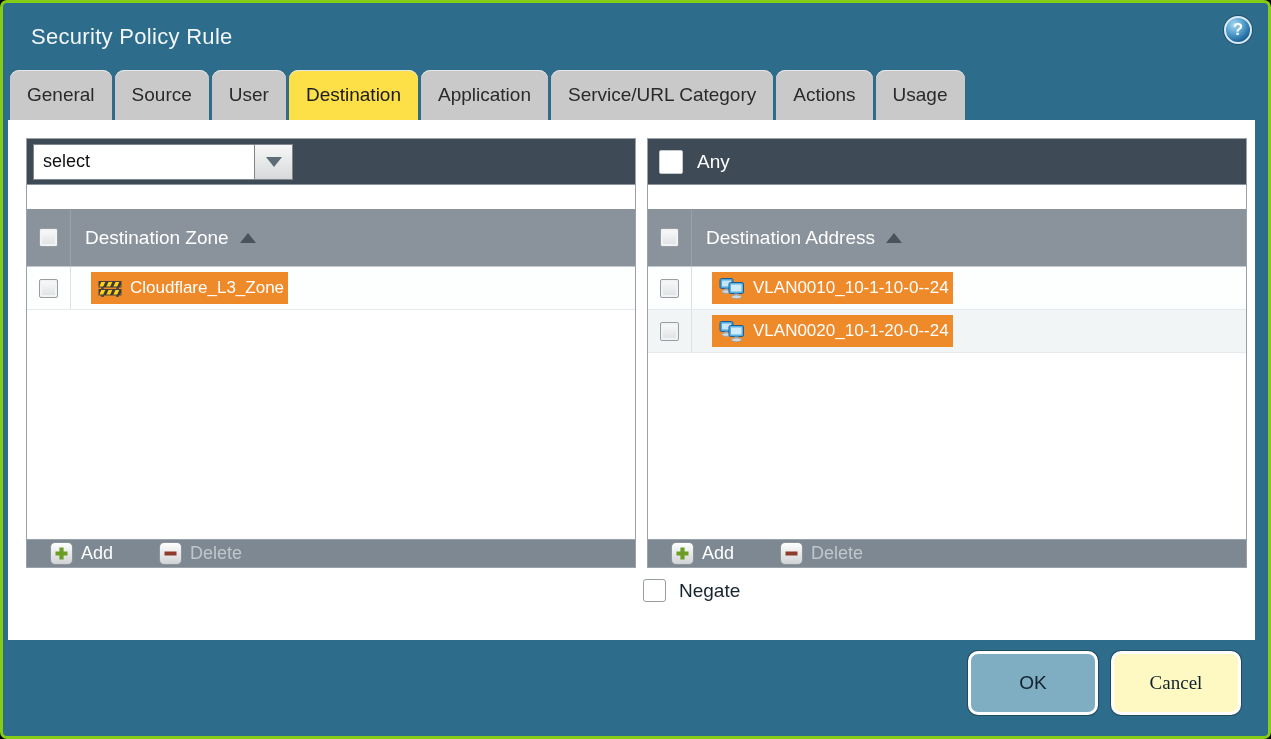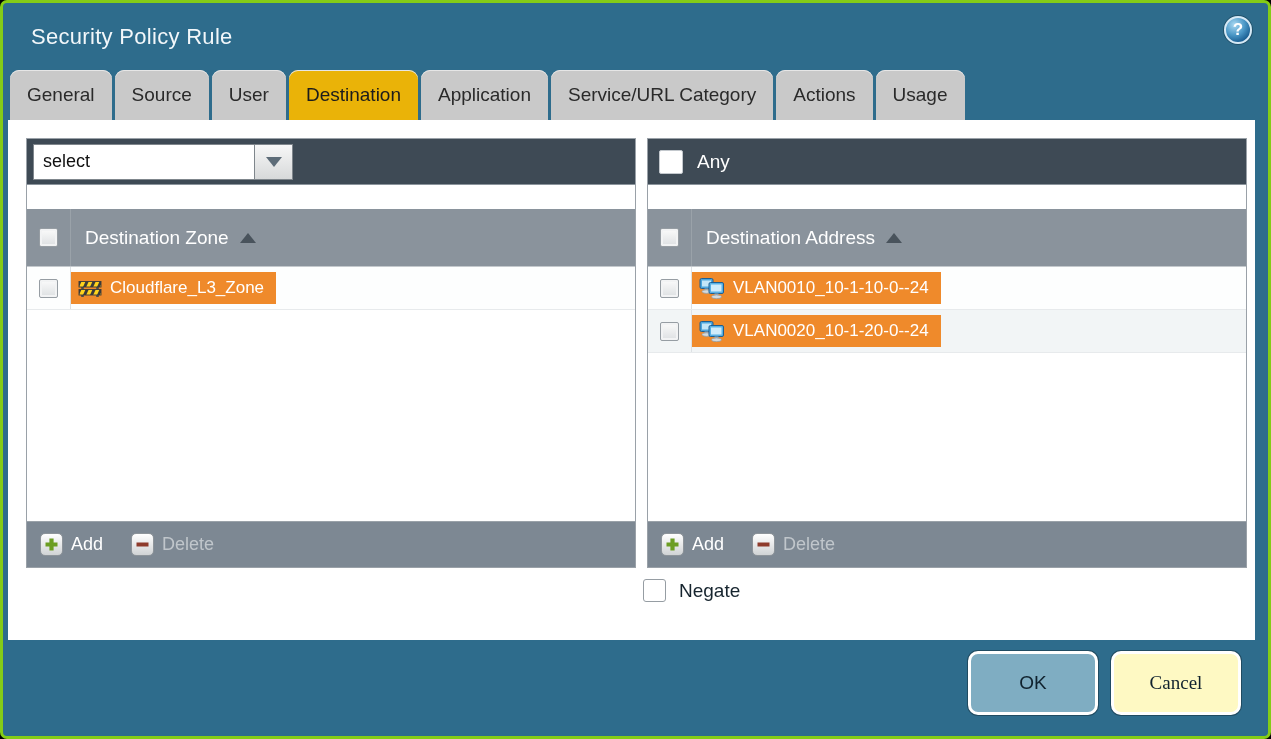"Destination" .tab.active { background: #eab308 -> #fde047 }
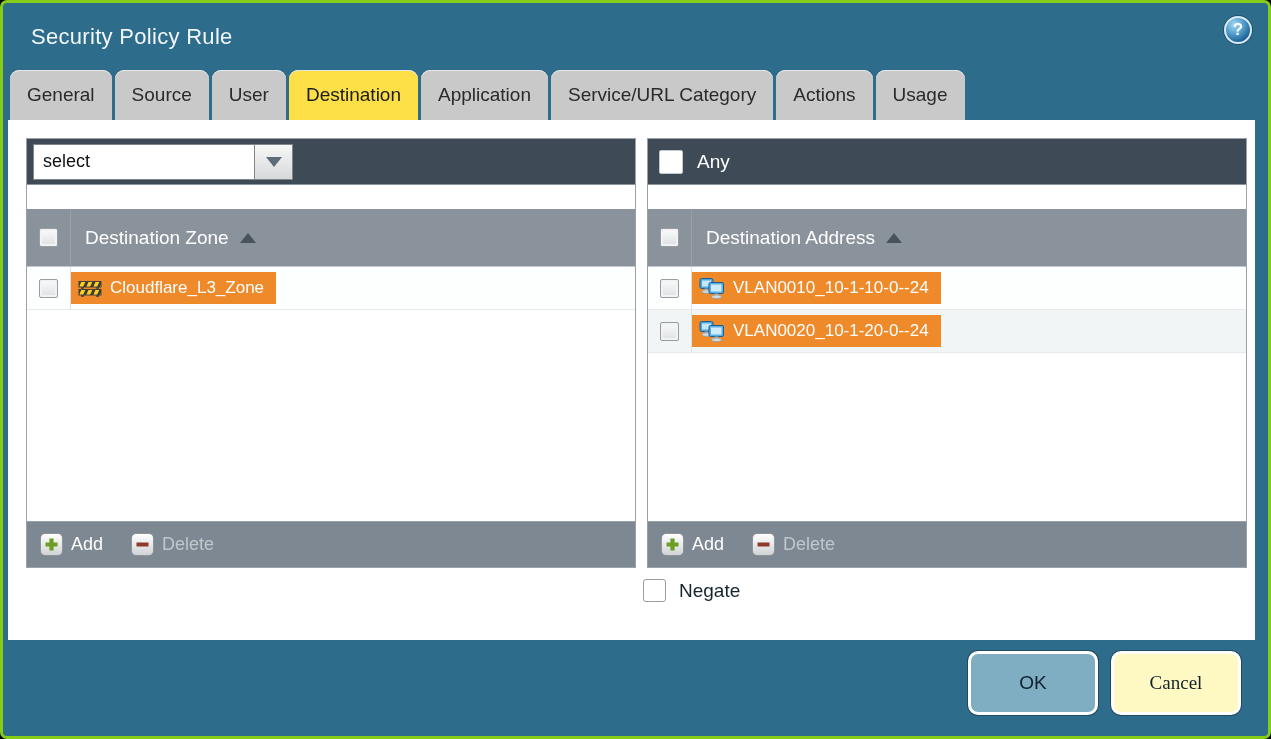"Cloudflare_L3_Zone" .tag { margin-left: 0 -> 20px; padding: 0 12px 0 7px -> 0 4px 0 7px }
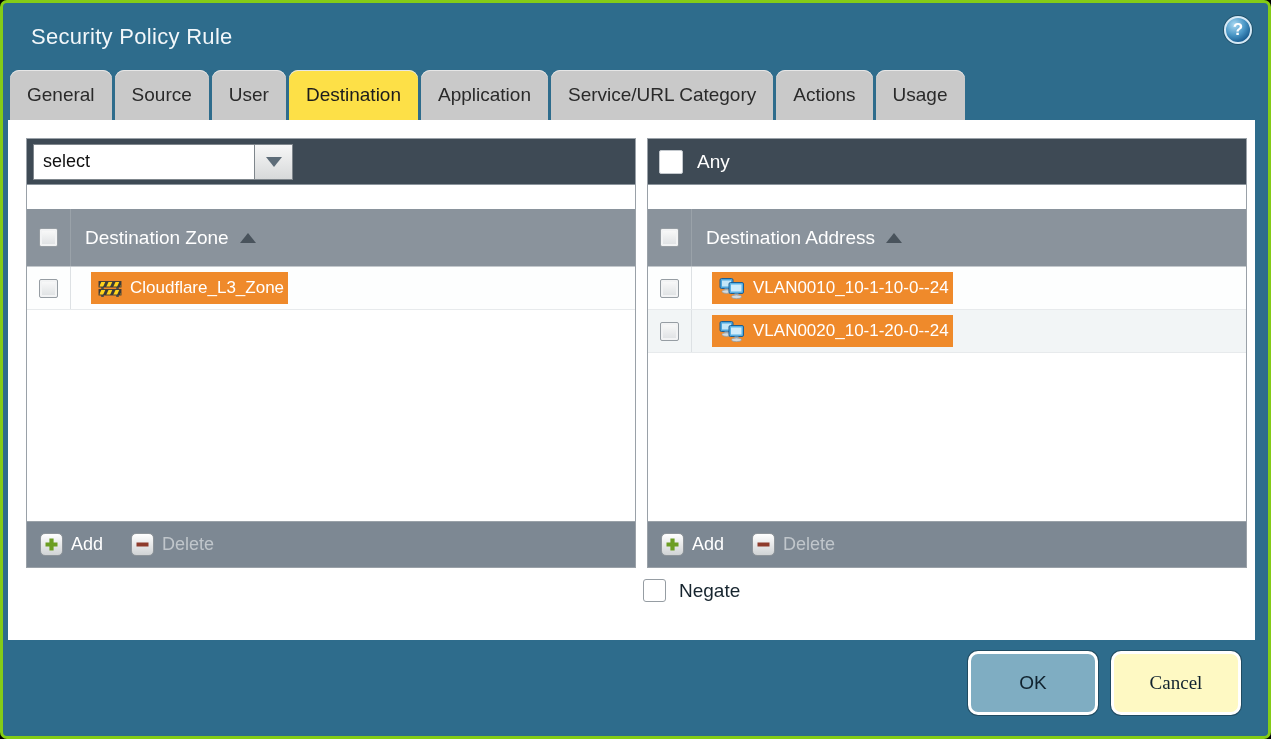"Add" .panel-footer { gap: 28px -> 46px; height: 46px -> 28px; padding: 0 13px -> 0 23px }
